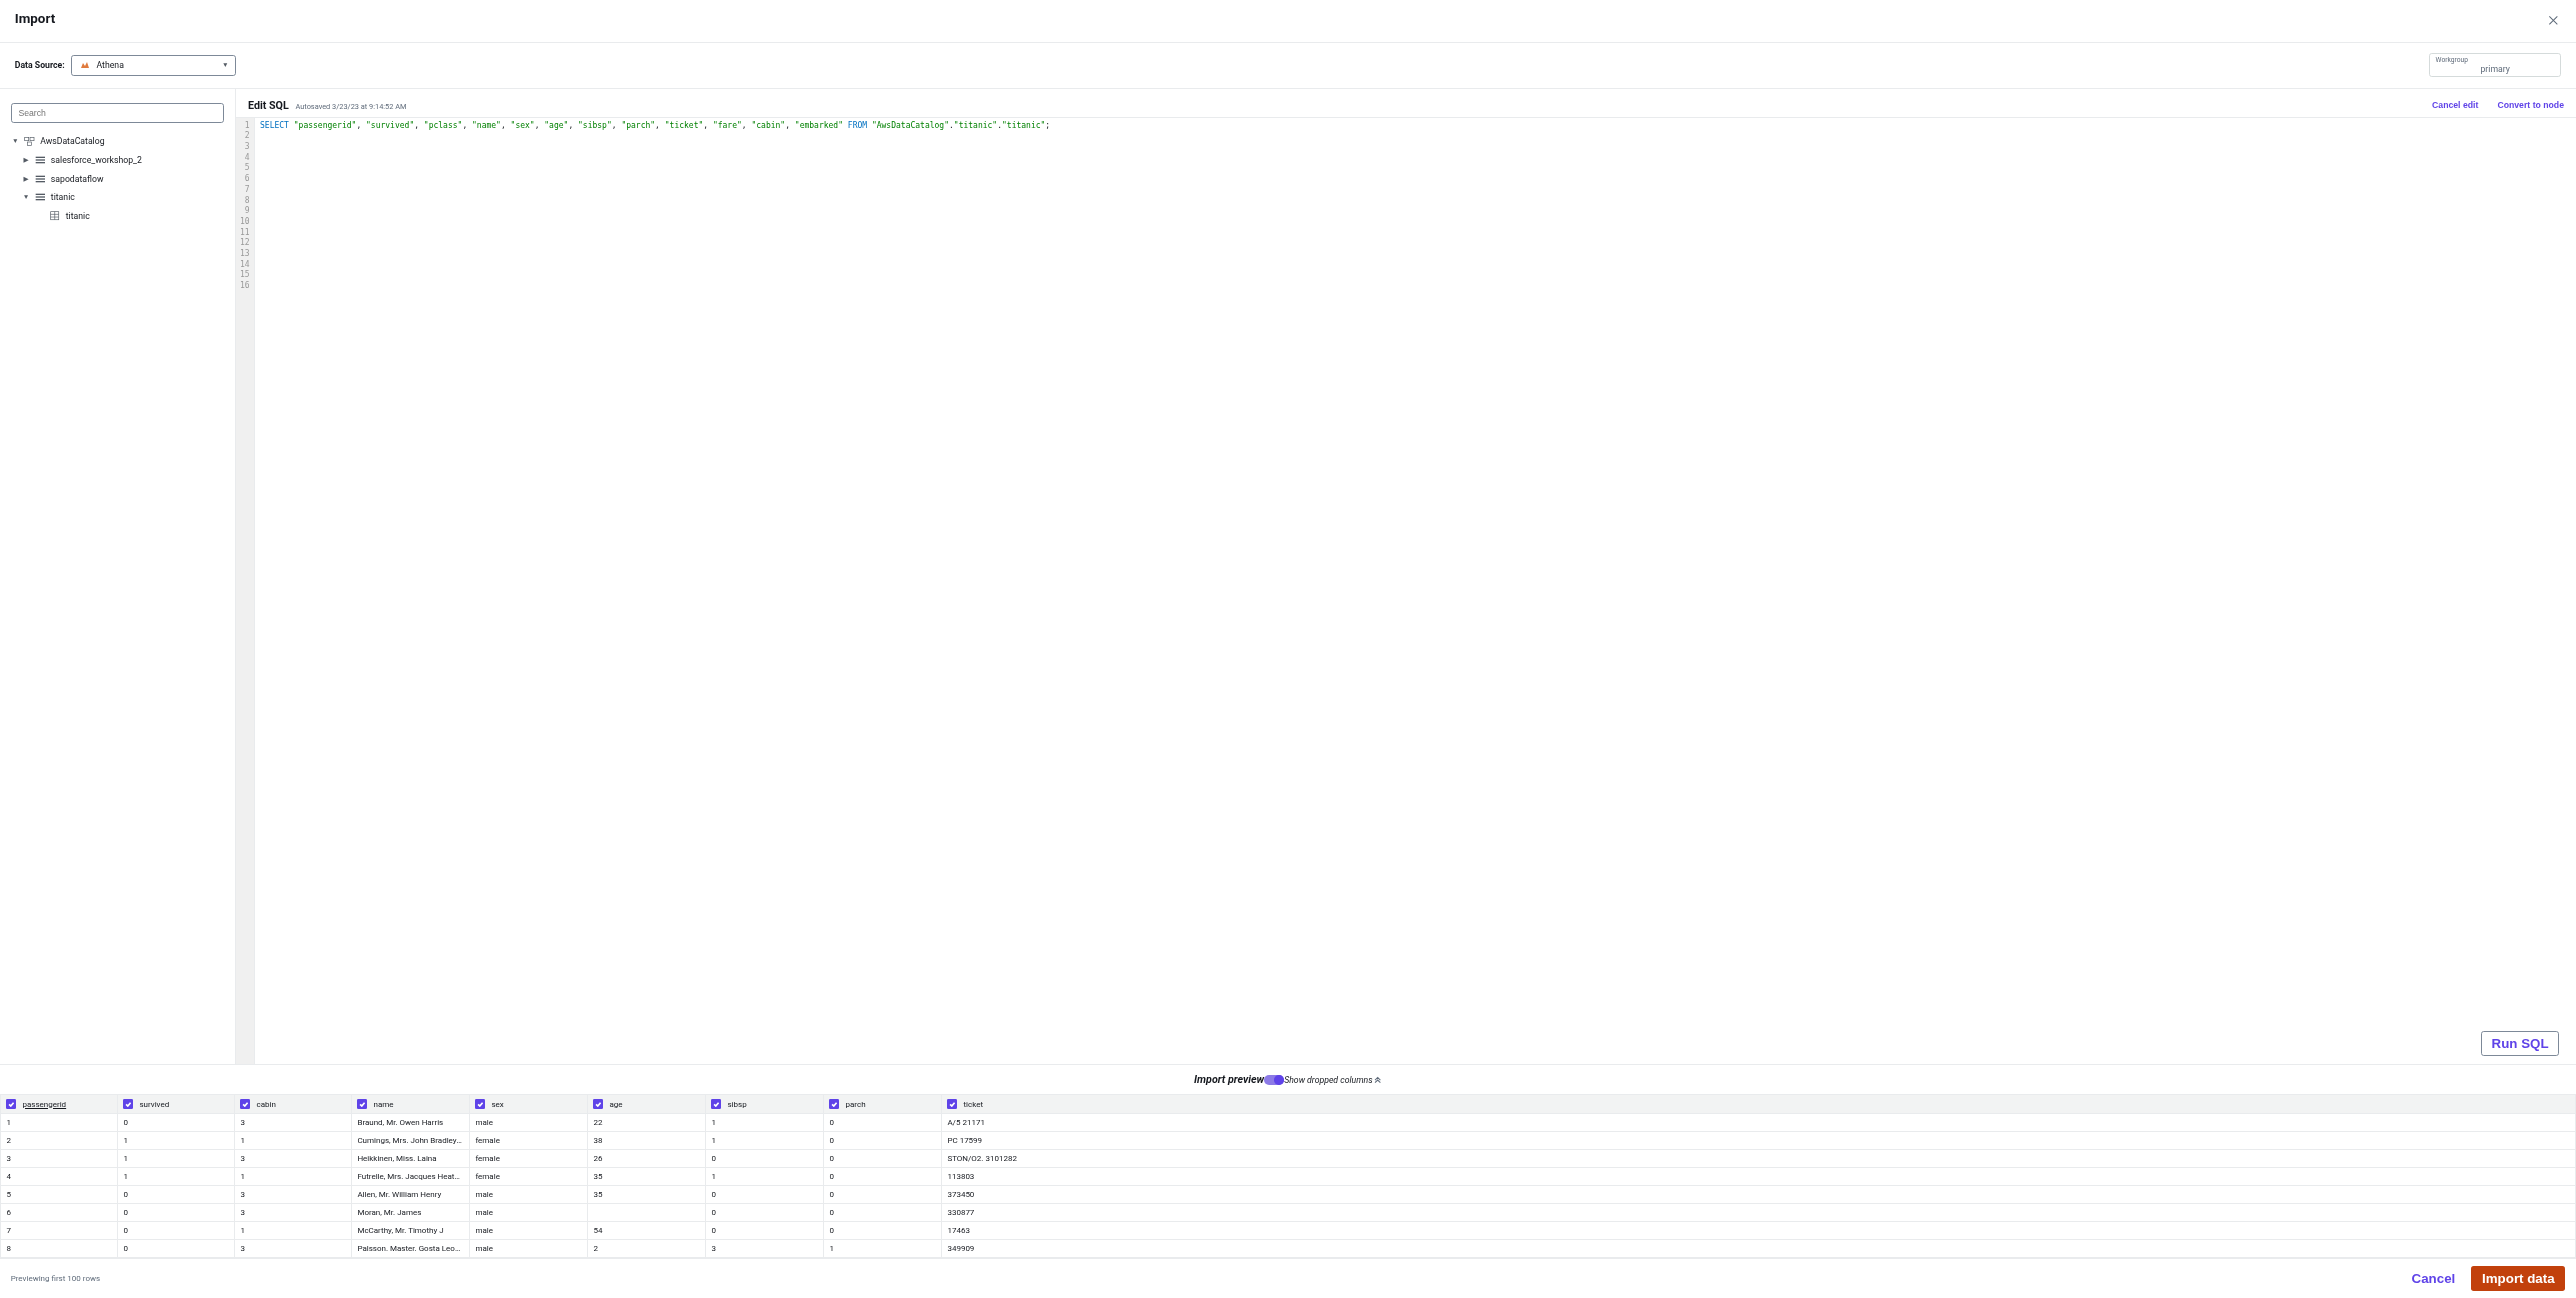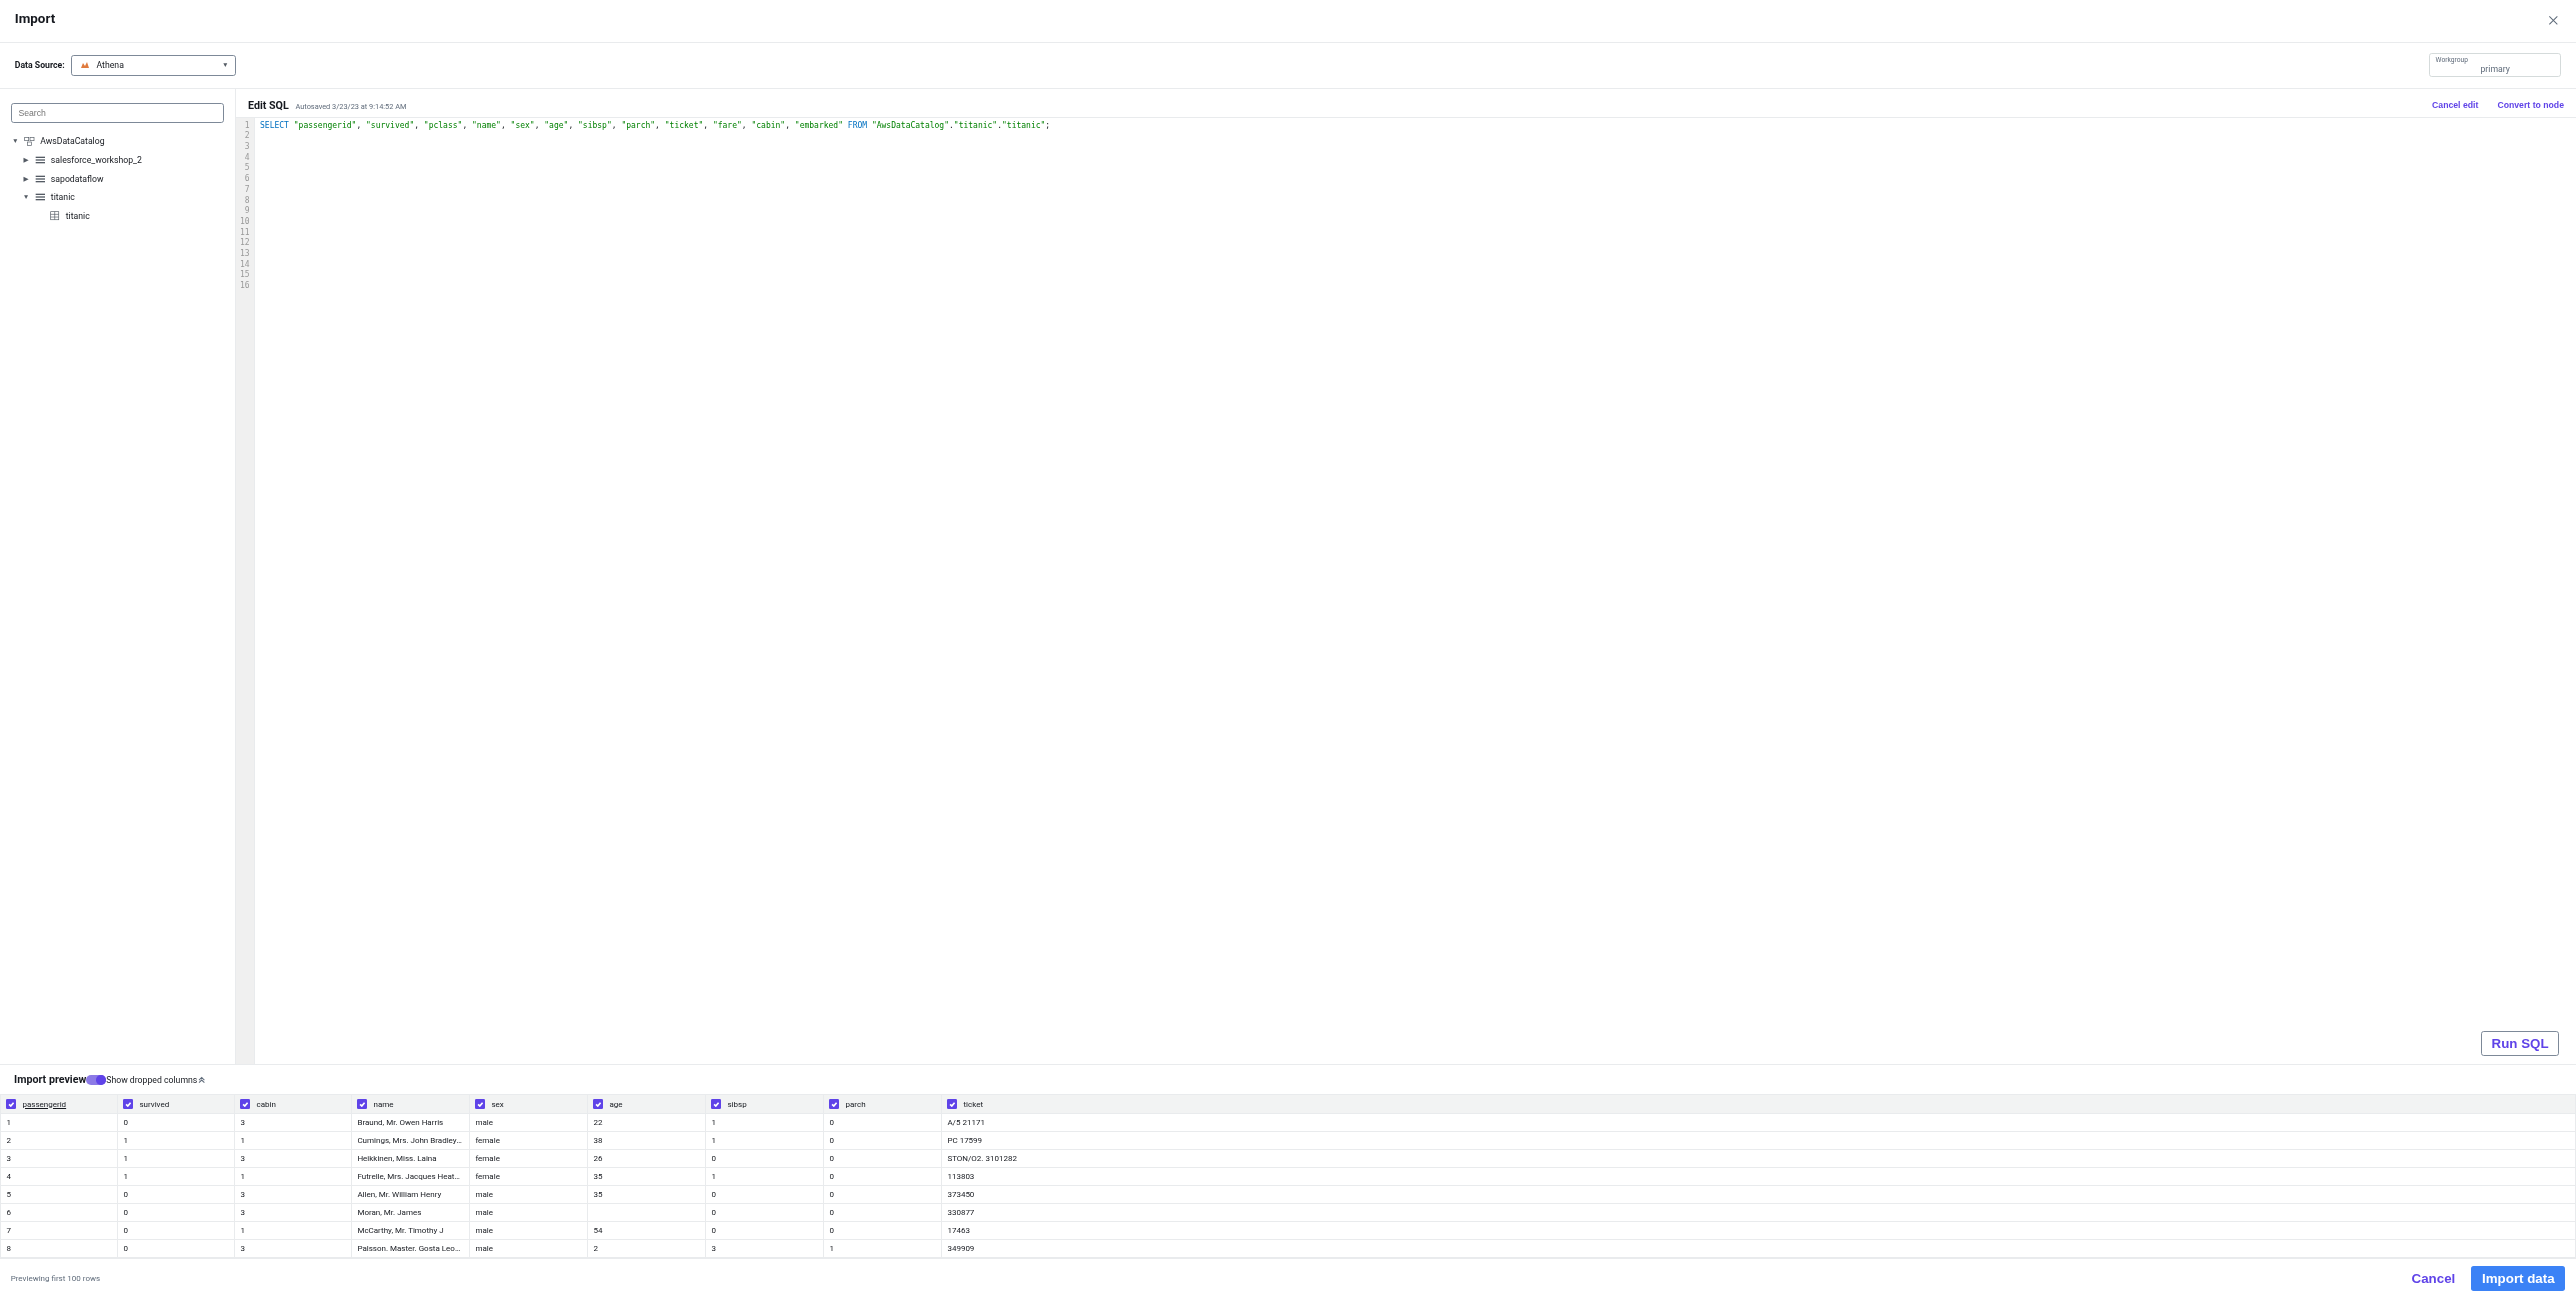"Import preview" .preview-header { font-style: none -> italic; justify-content: flex-start -> center }
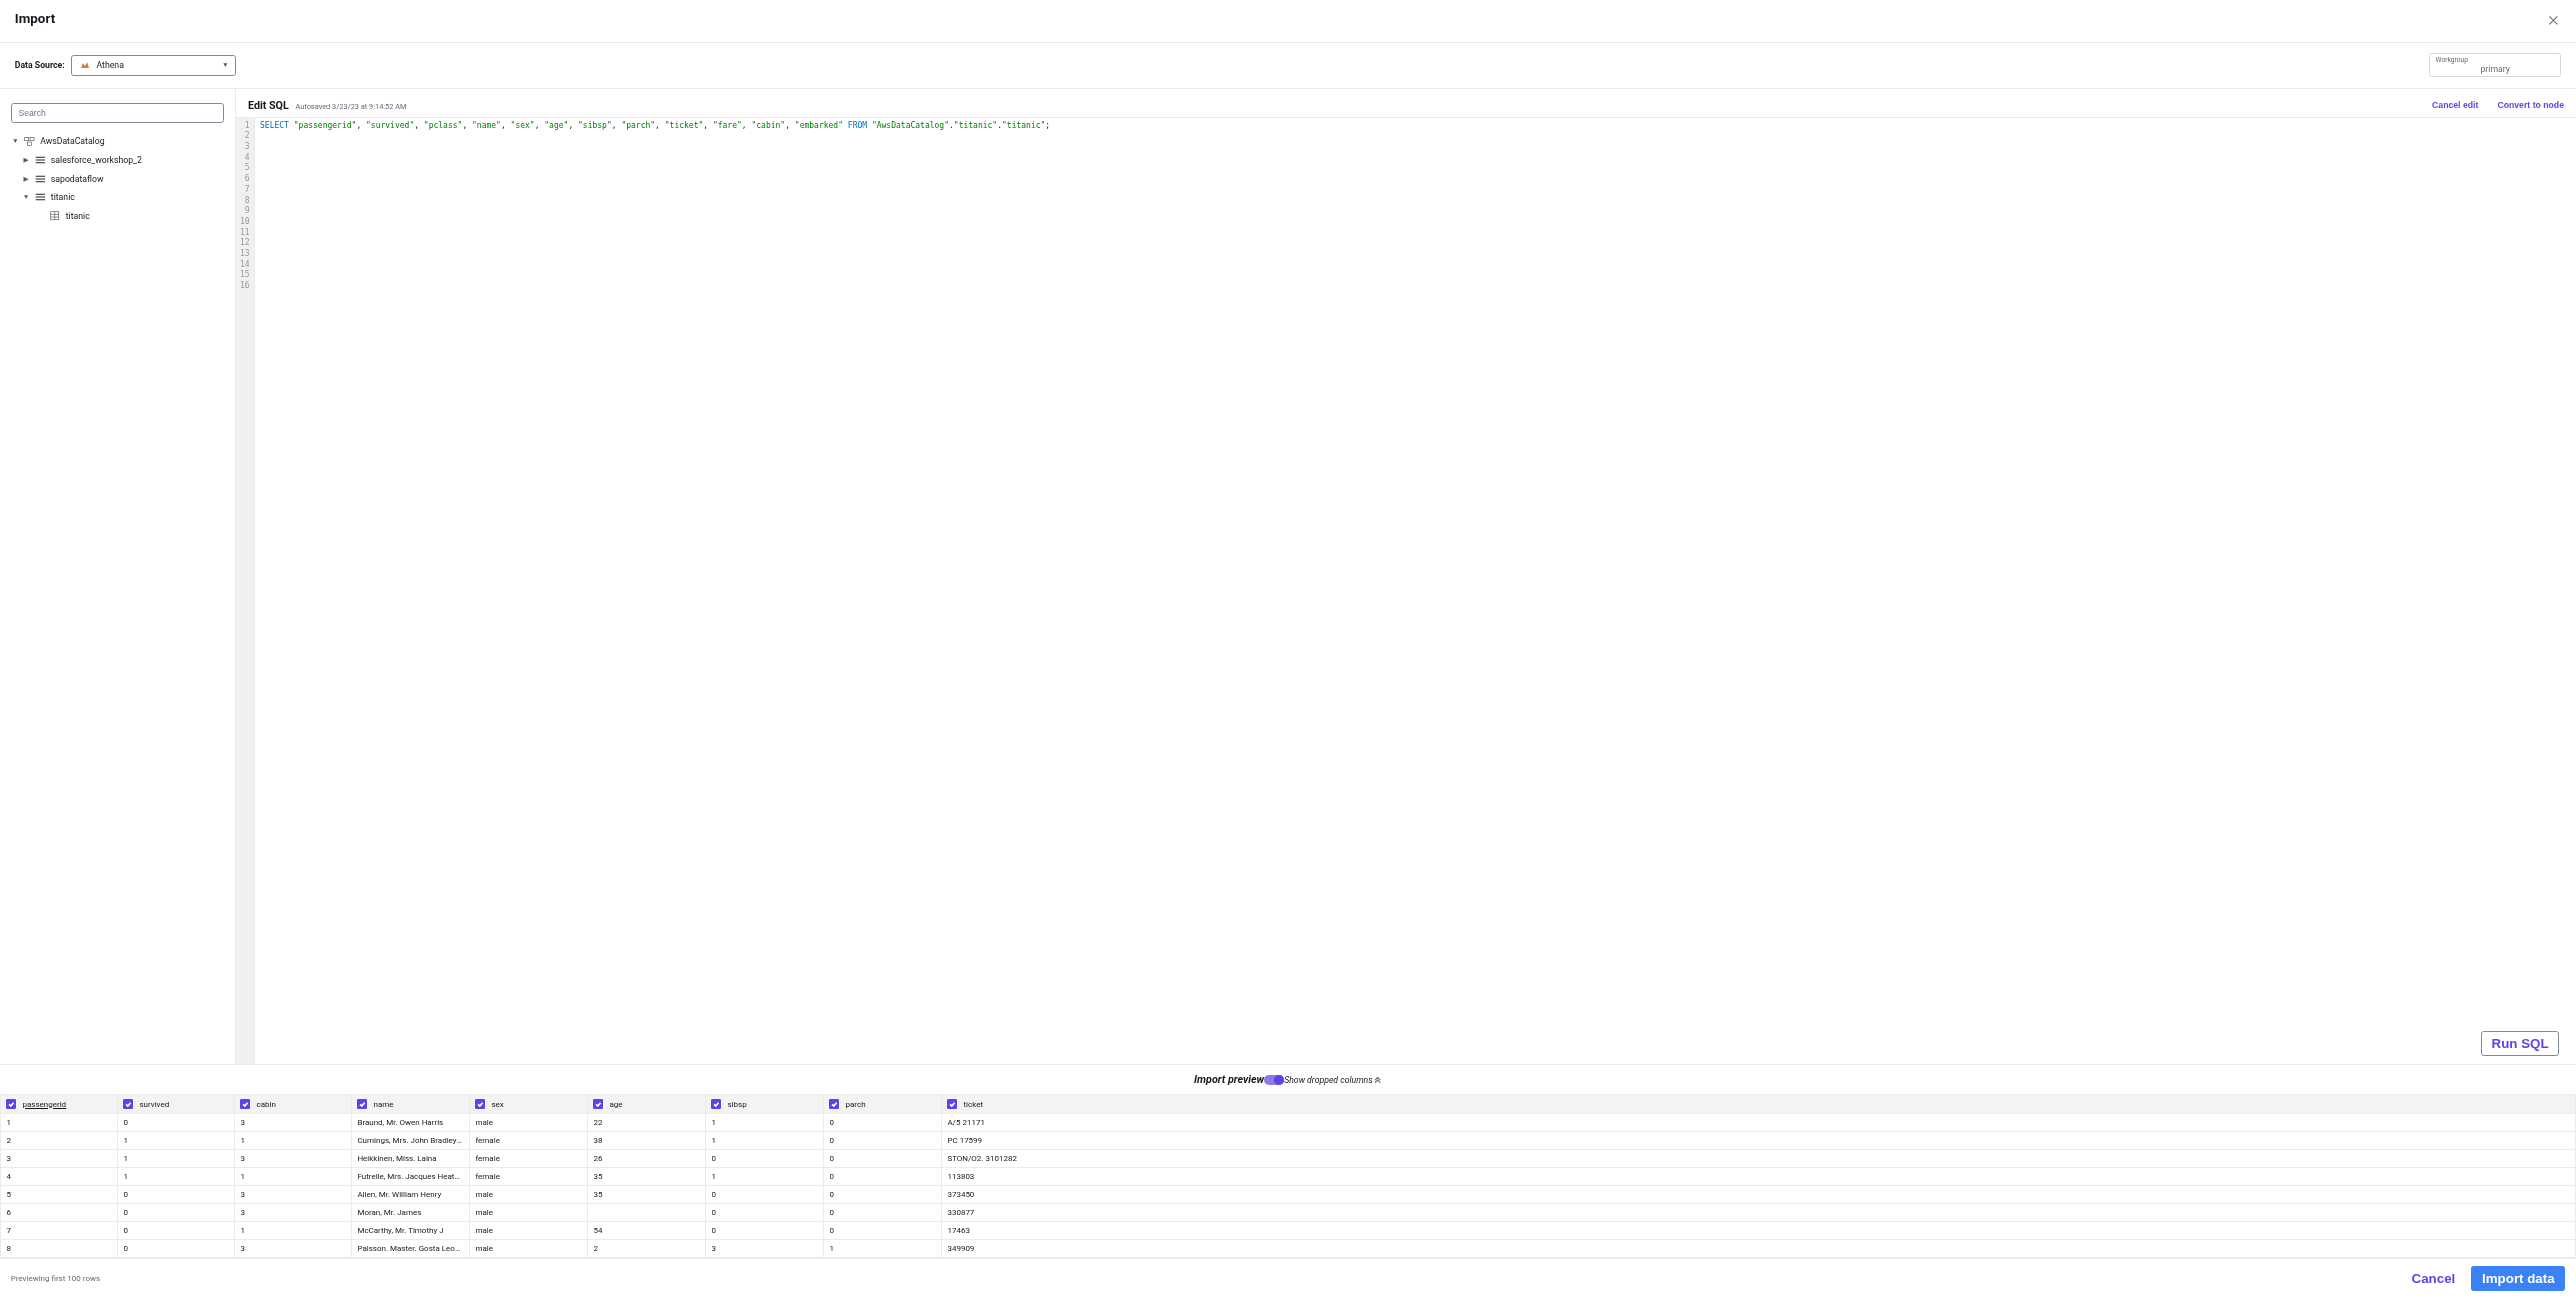"Import data" .import-btn { background: #3b82f6 -> #c2410c }
